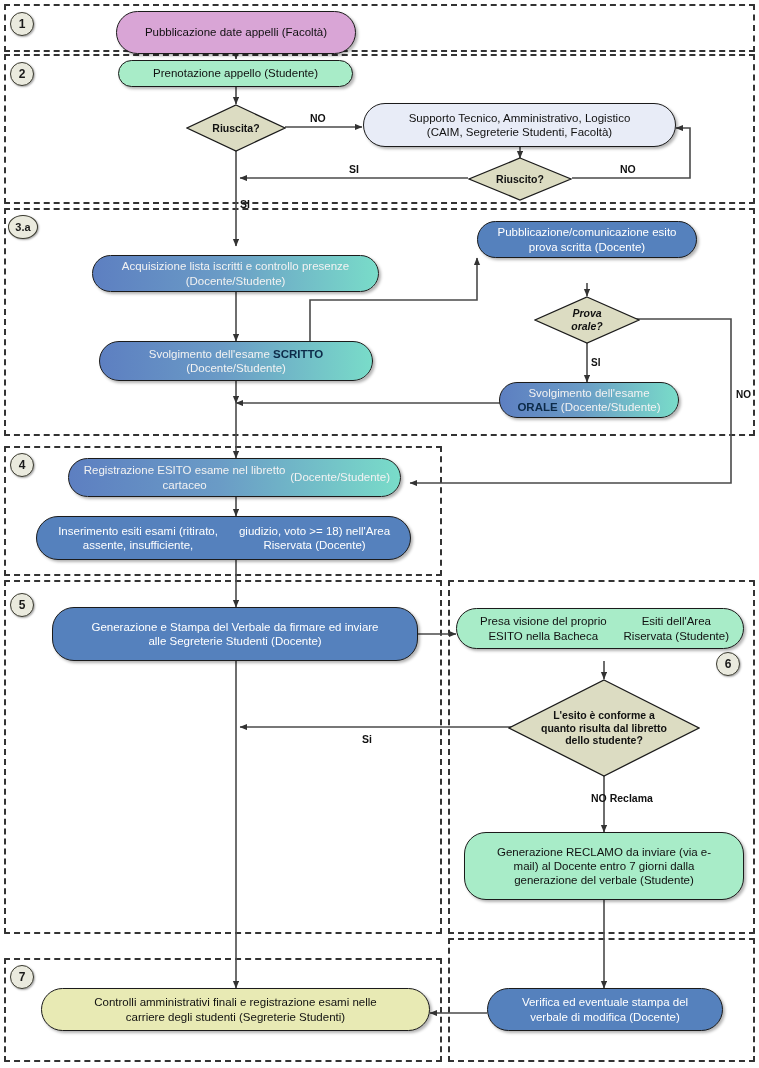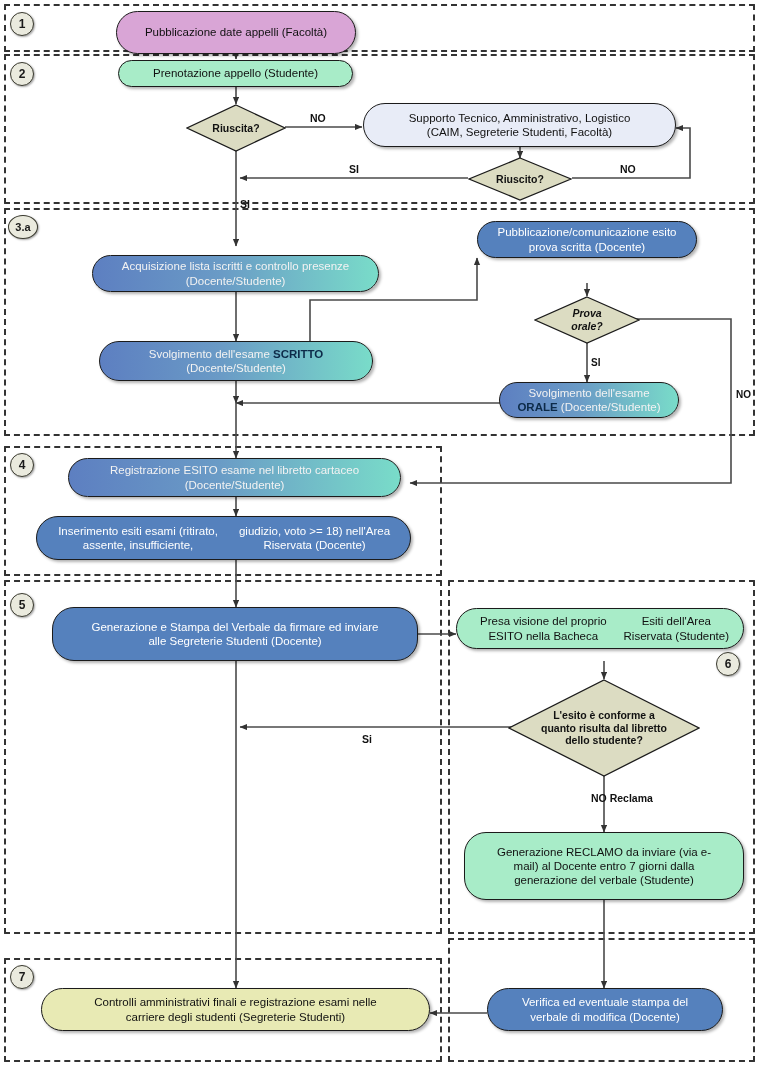"Registrazione ESITO esame nel libretto" div.node { flex-direction: column -> row }
